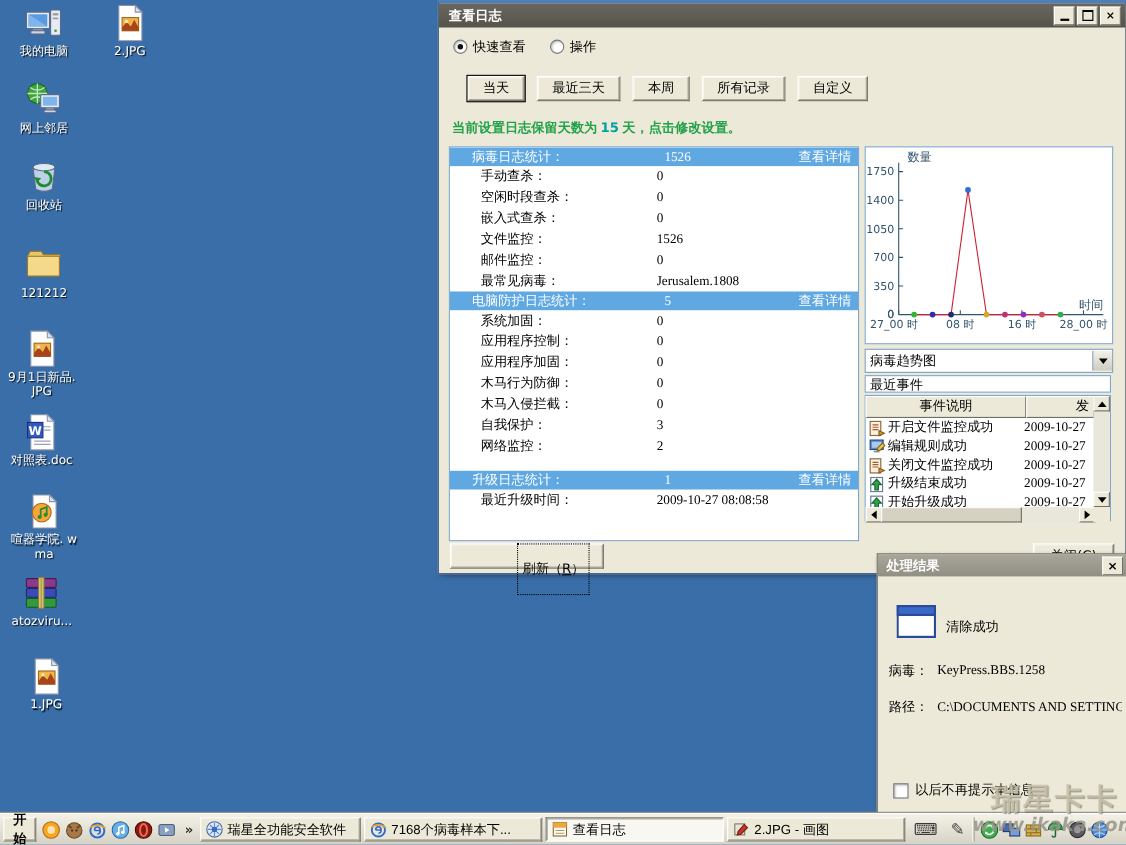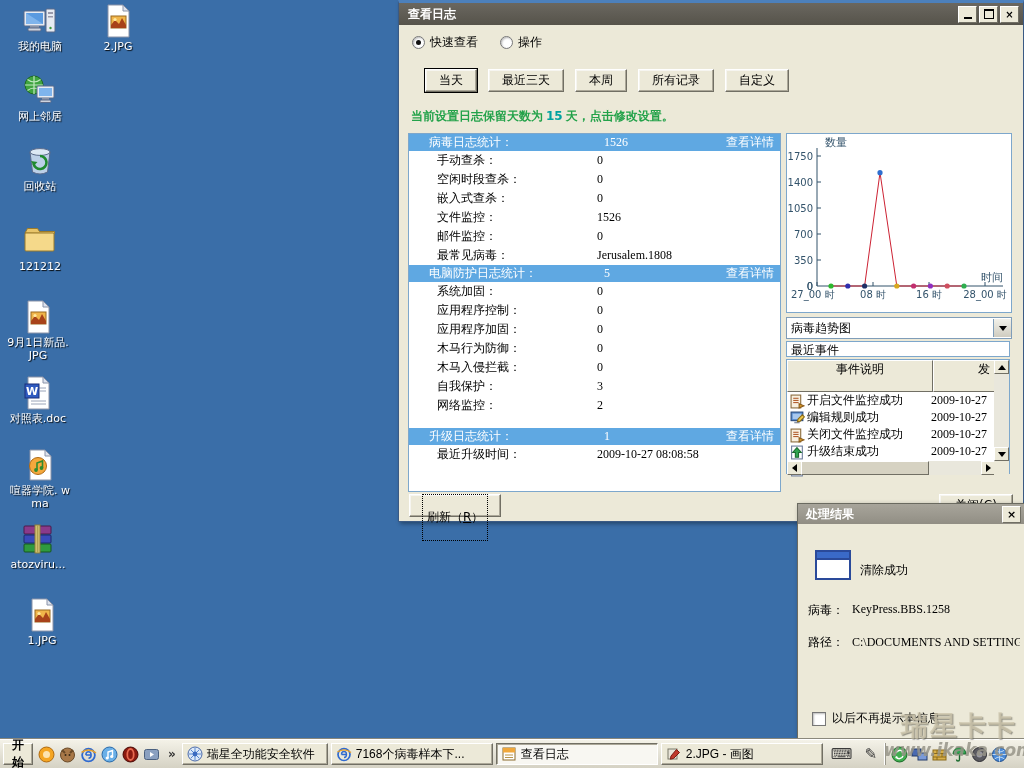"事件说明" .ev-header { height: 32px -> 20px }
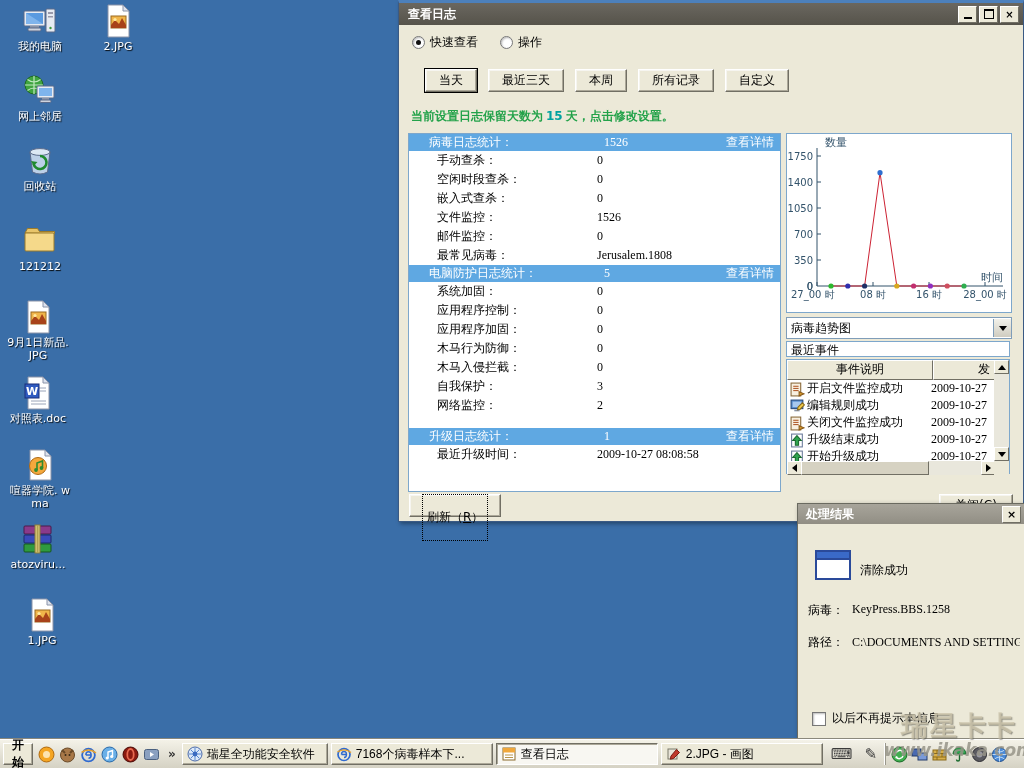"刷新（R）" .refresh-btn .inner { margin-left: none -> 48px }
